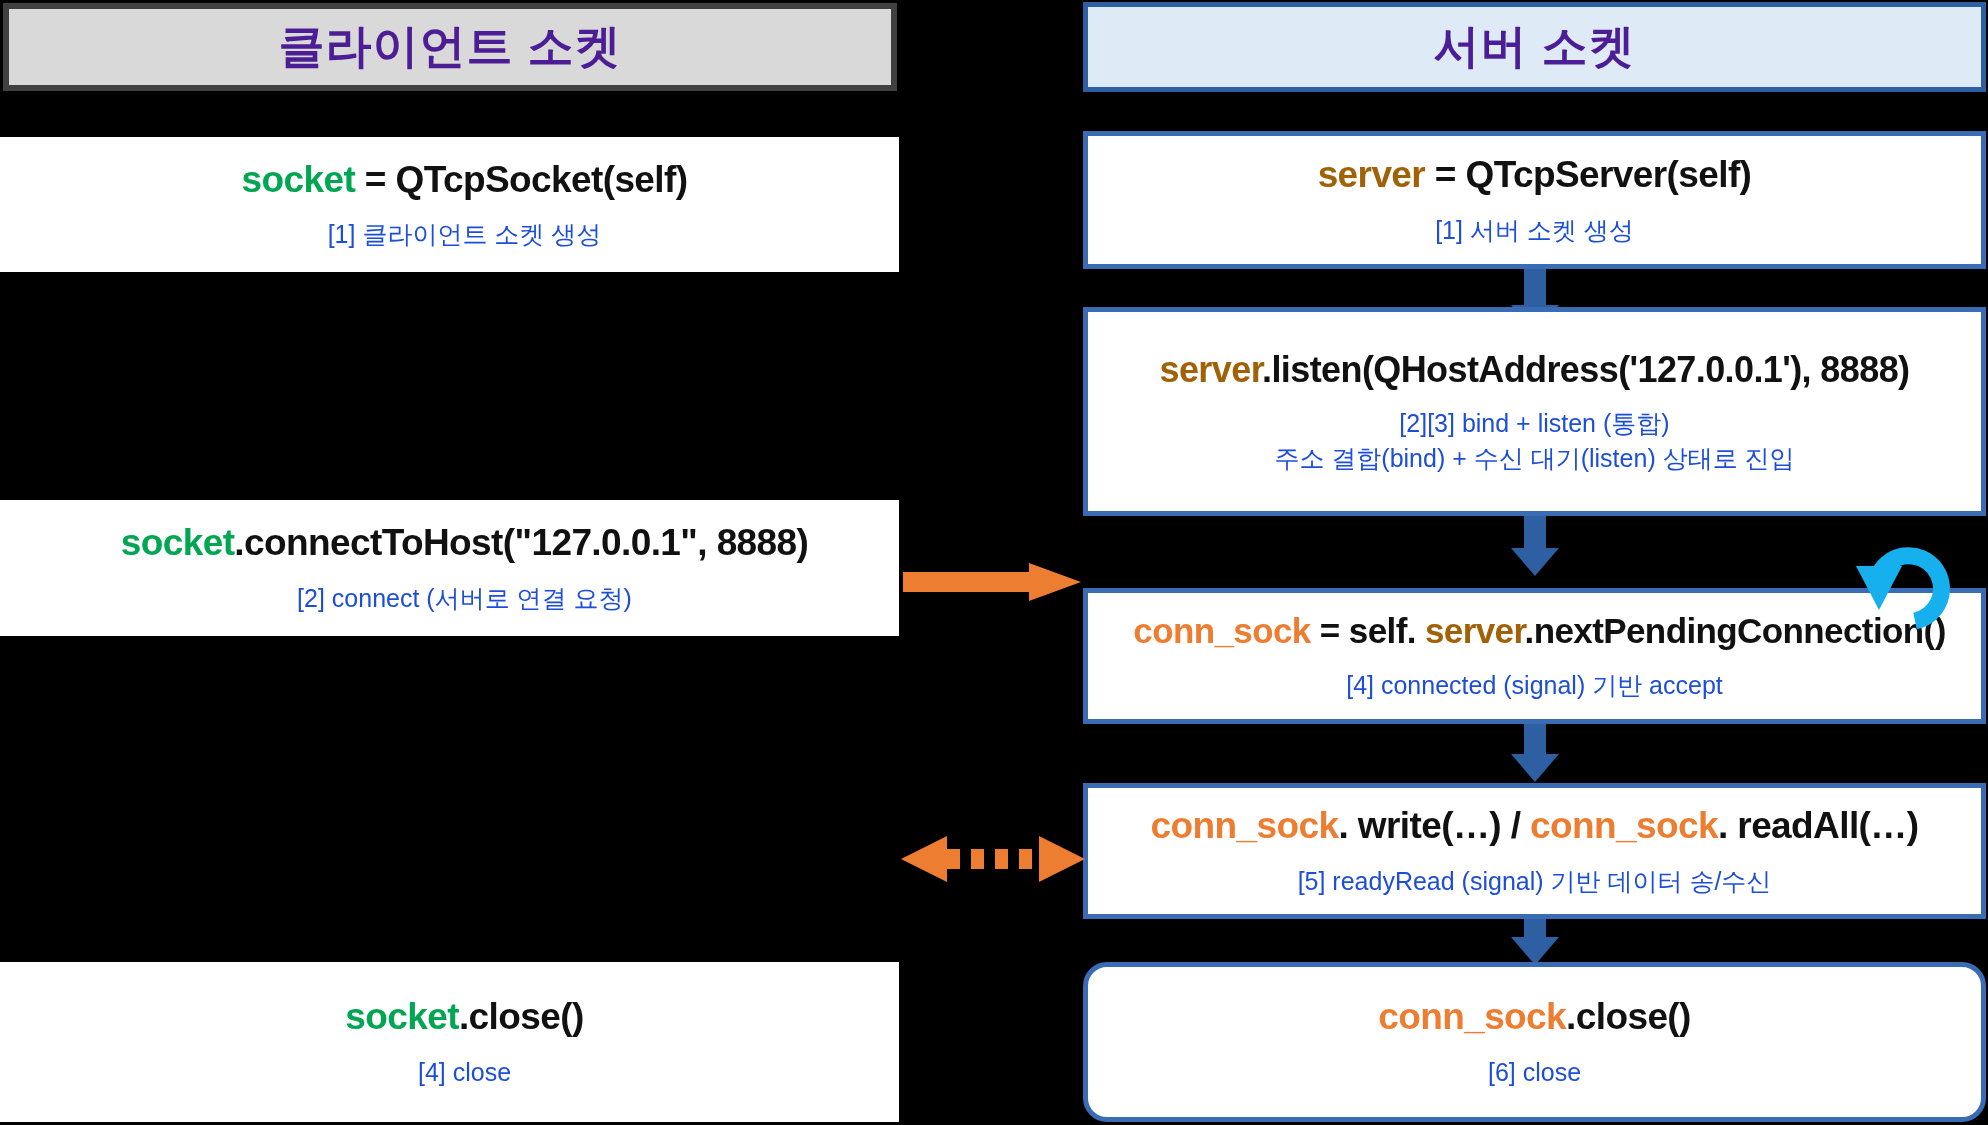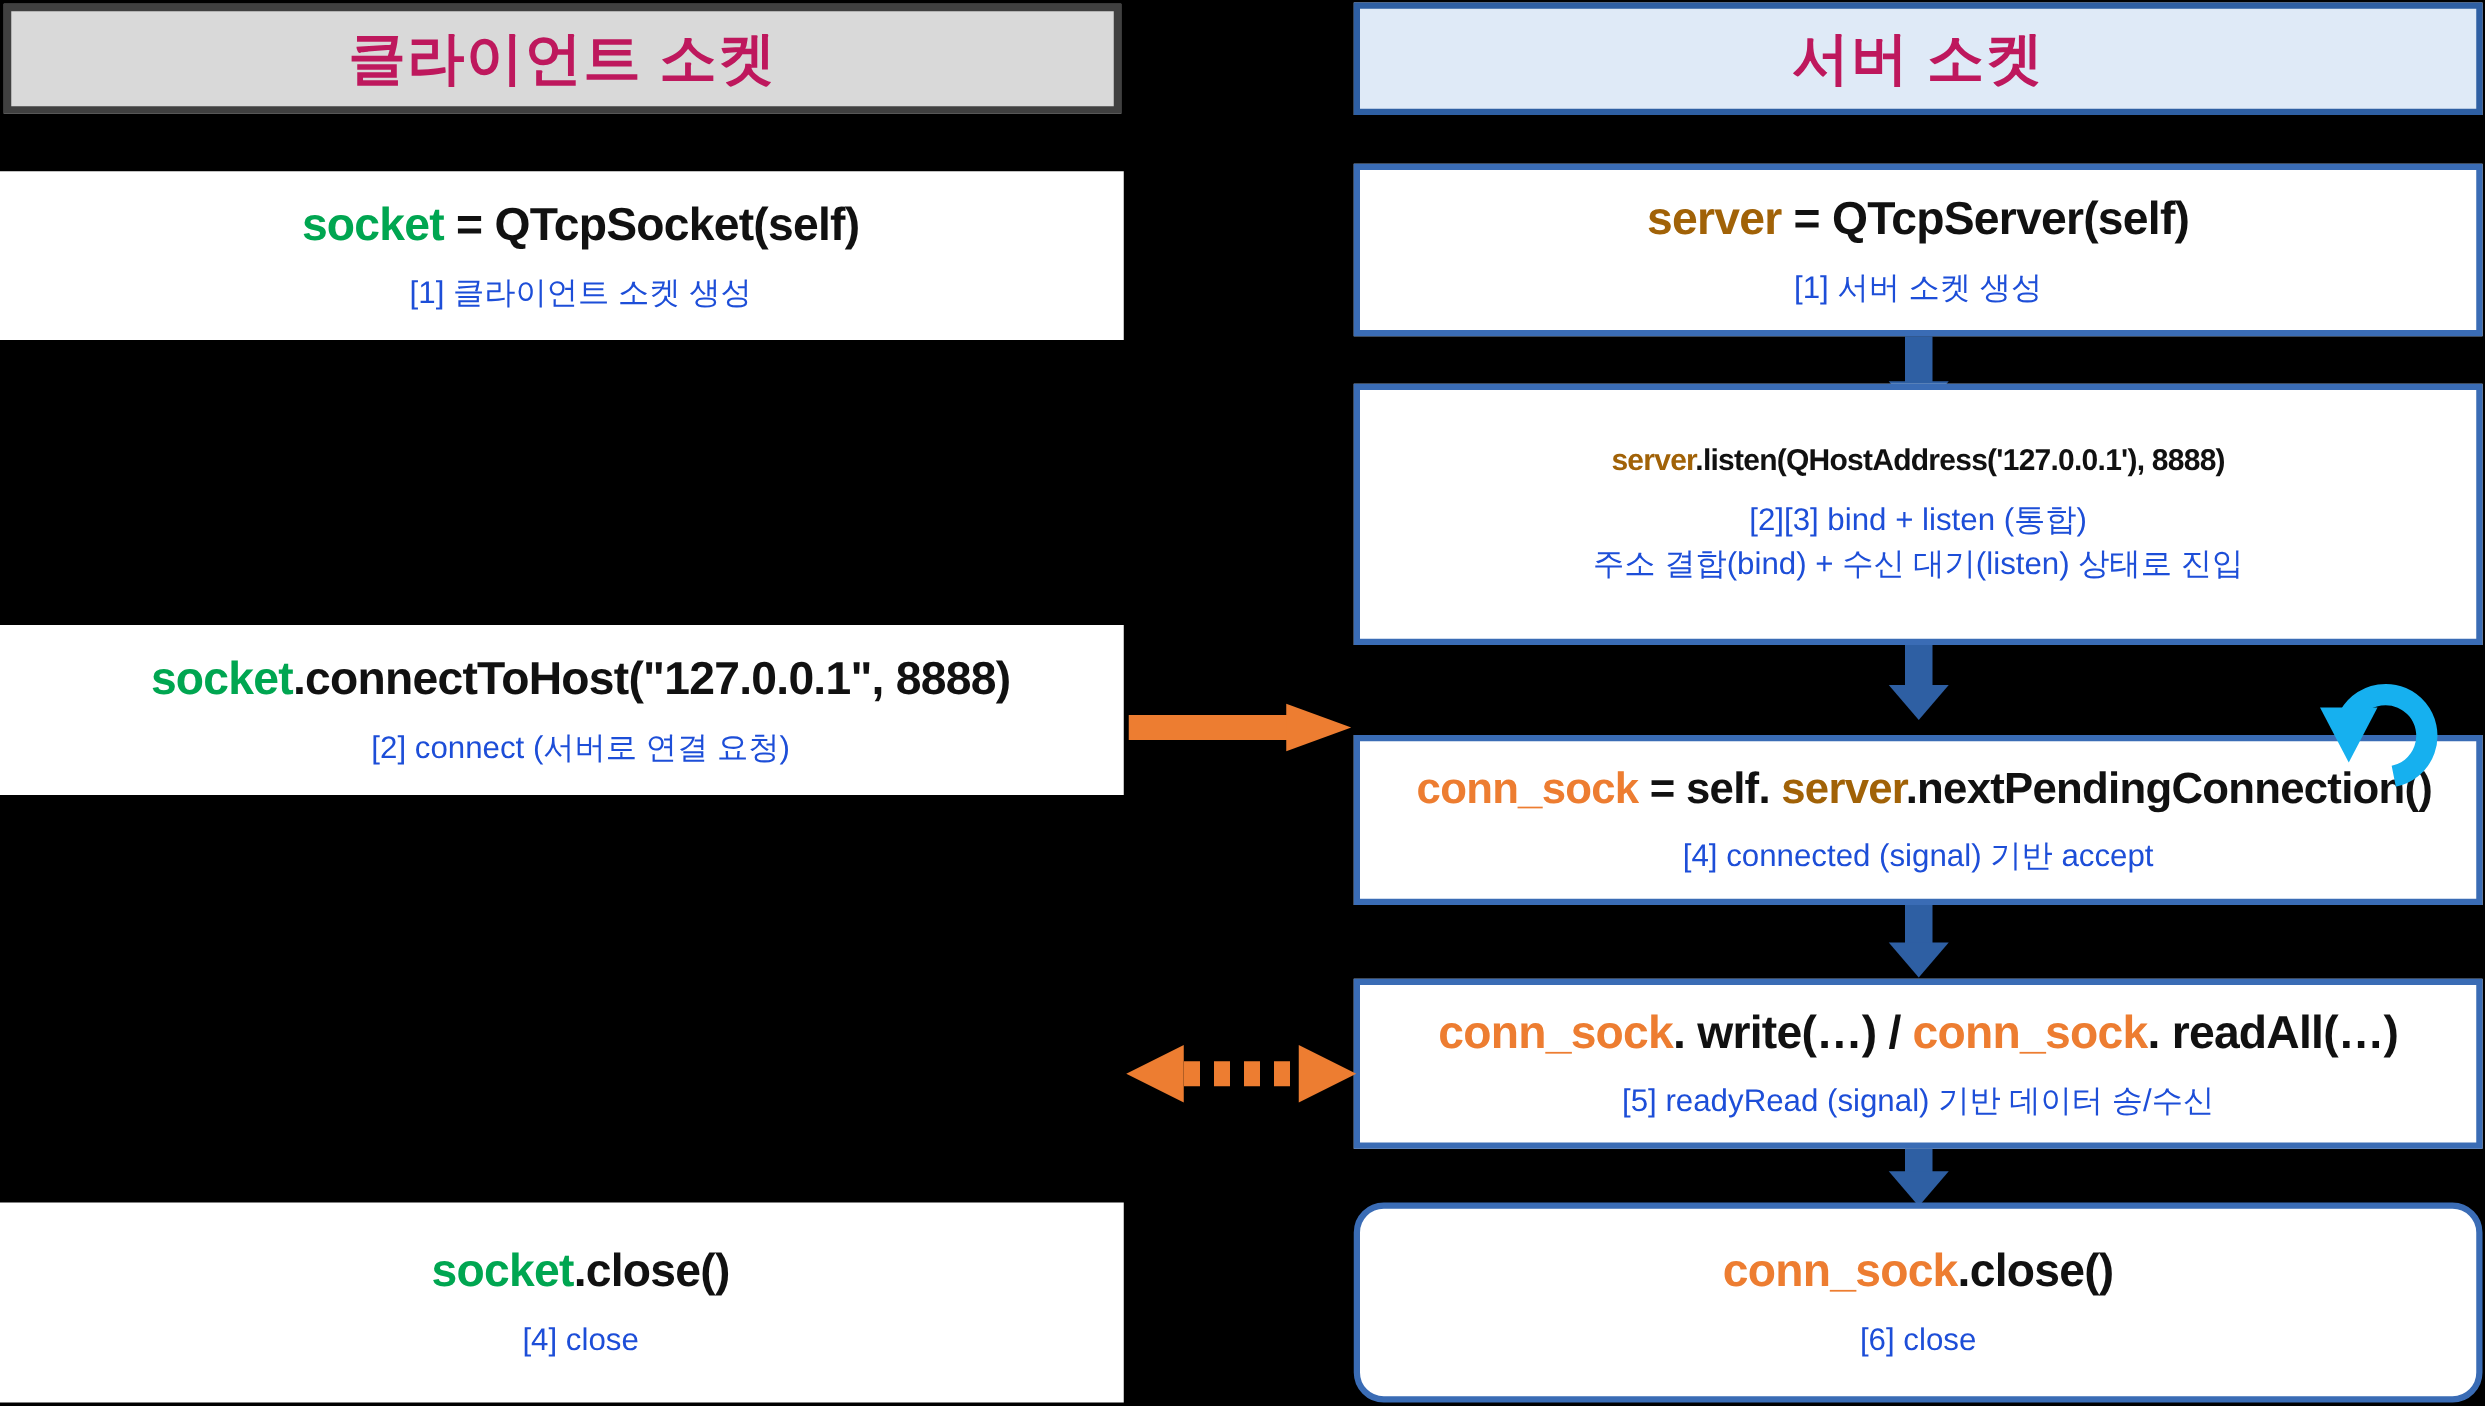"클라이언트 소켓" .hdr { color: #be185d -> #4c1d95 }
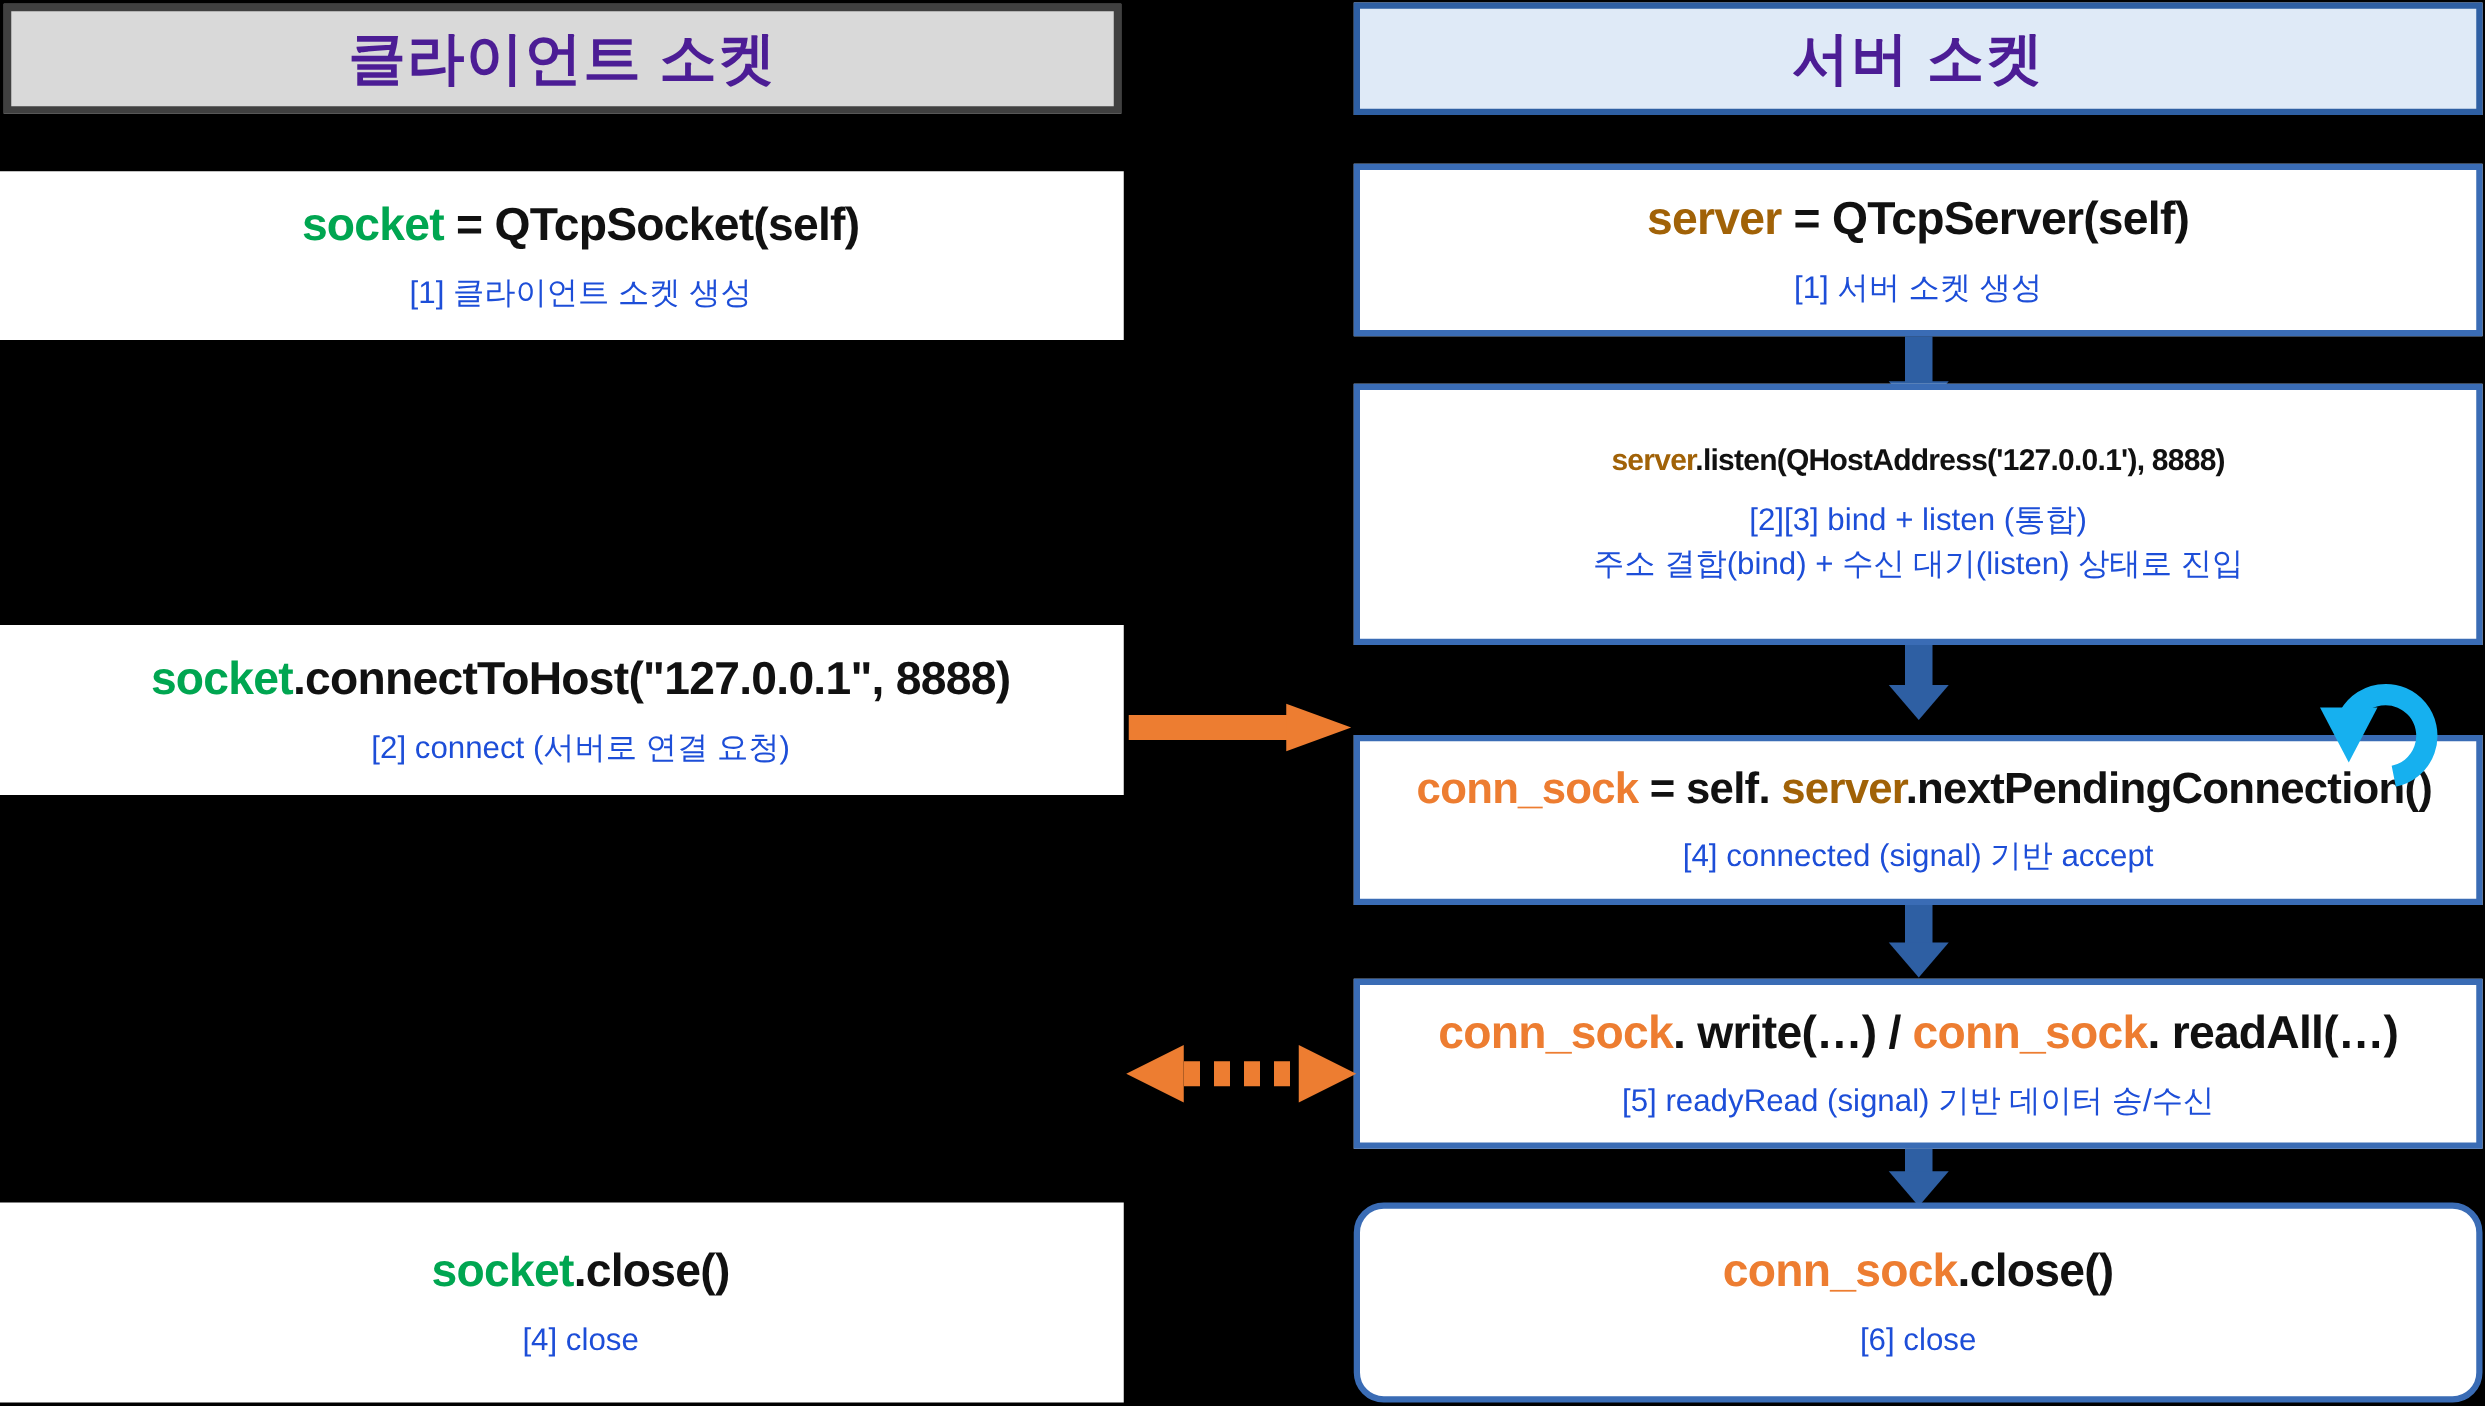"server.listen(QHostAddress('127.0.0.1')," div.code { font-size: 24px -> 36px }
